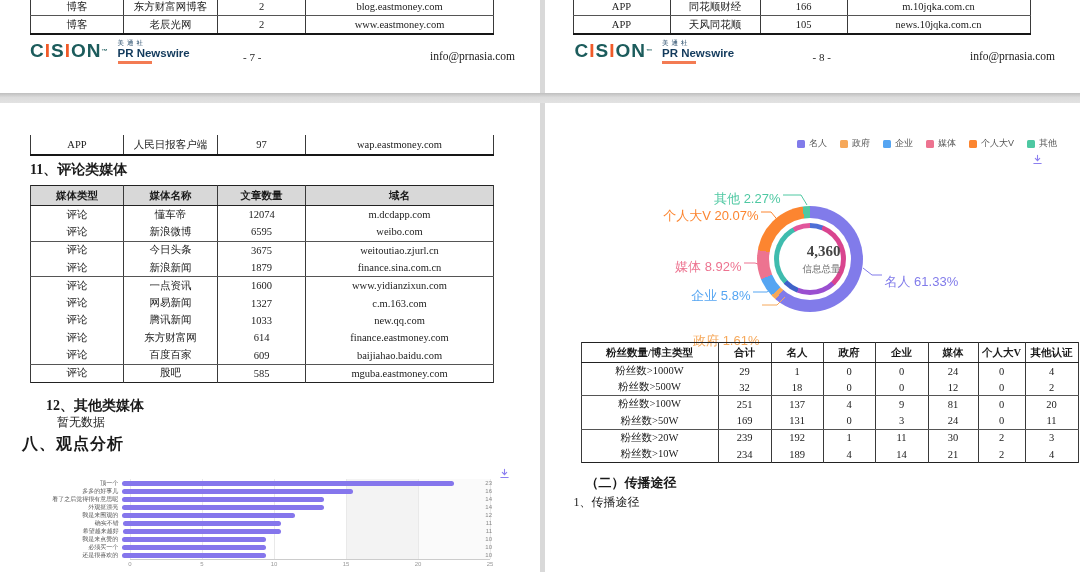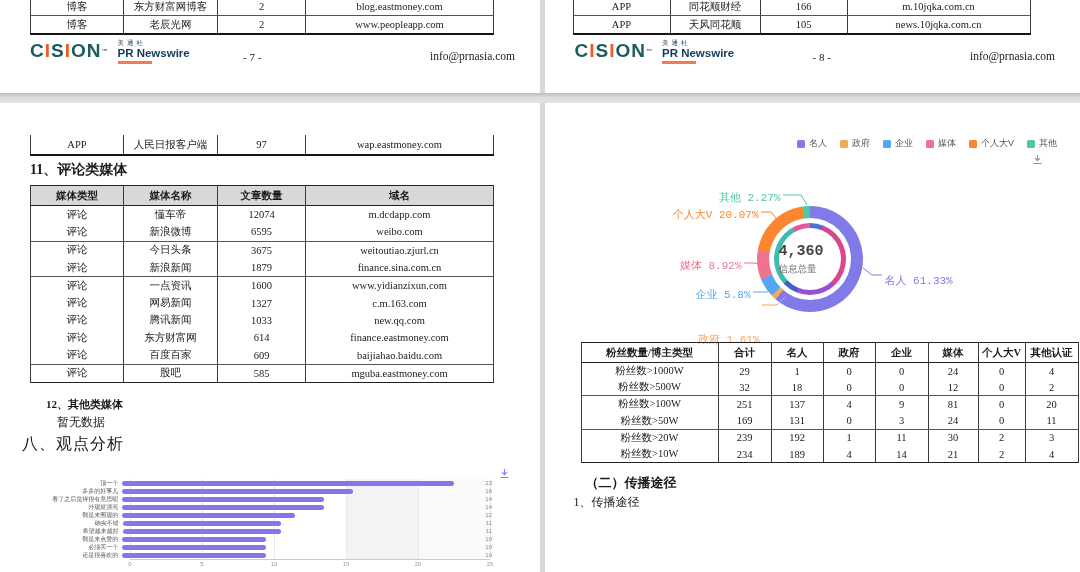"www.peopleapp.com" td { text: www.peopleapp.com -> www.eastmoney.com }
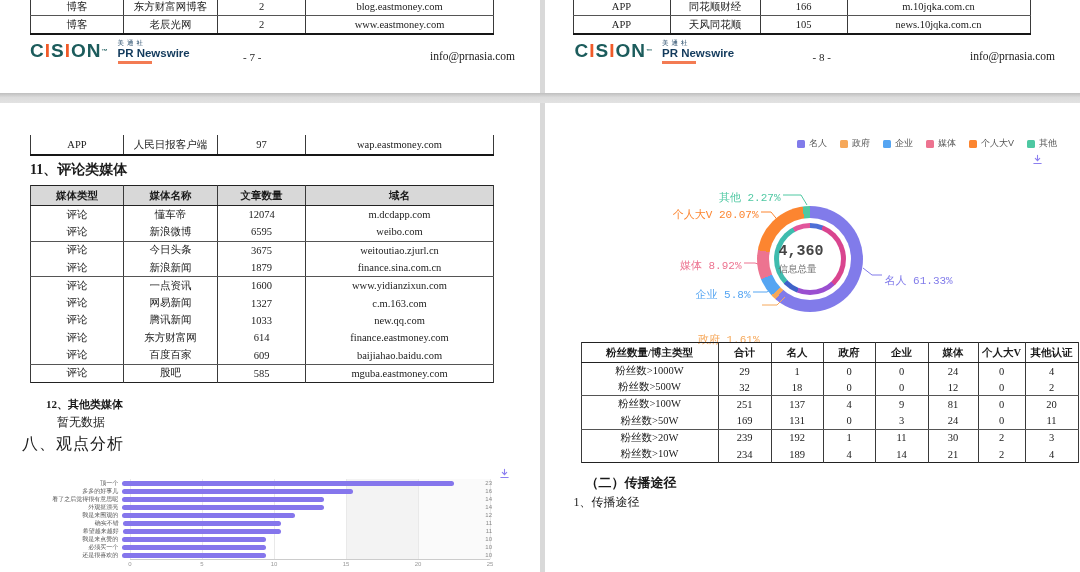"其他 2.27%" .donut-label { font-family: Liberation Mono, monospace -> Liberation Sans, sans-serif; font-size: 11px -> 13px }
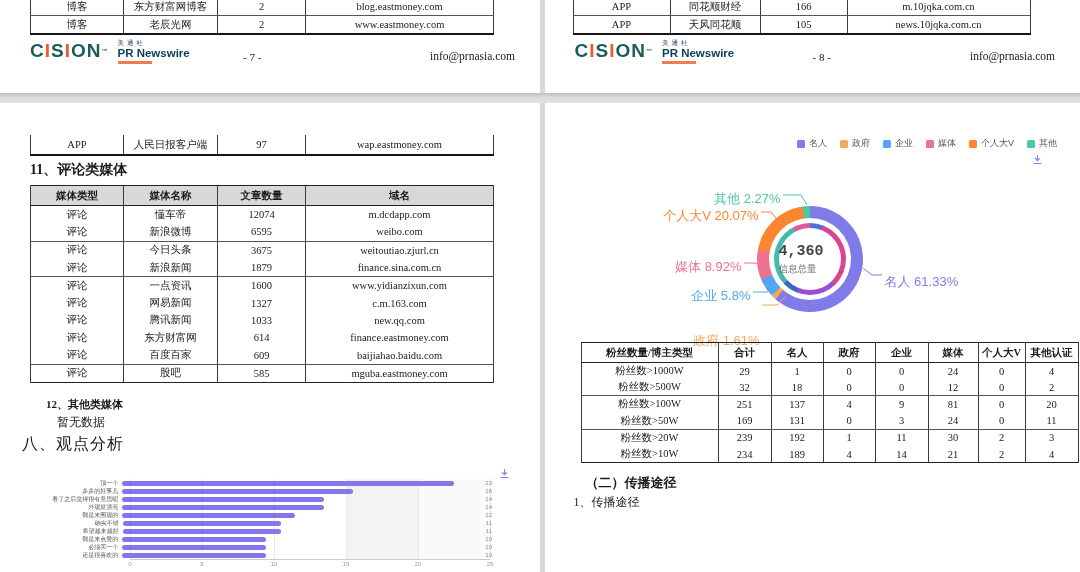"4,360" .donut-core { align-items: flex-start -> flex-end; font-family: Liberation Mono, monospace -> Liberation Serif, serif }
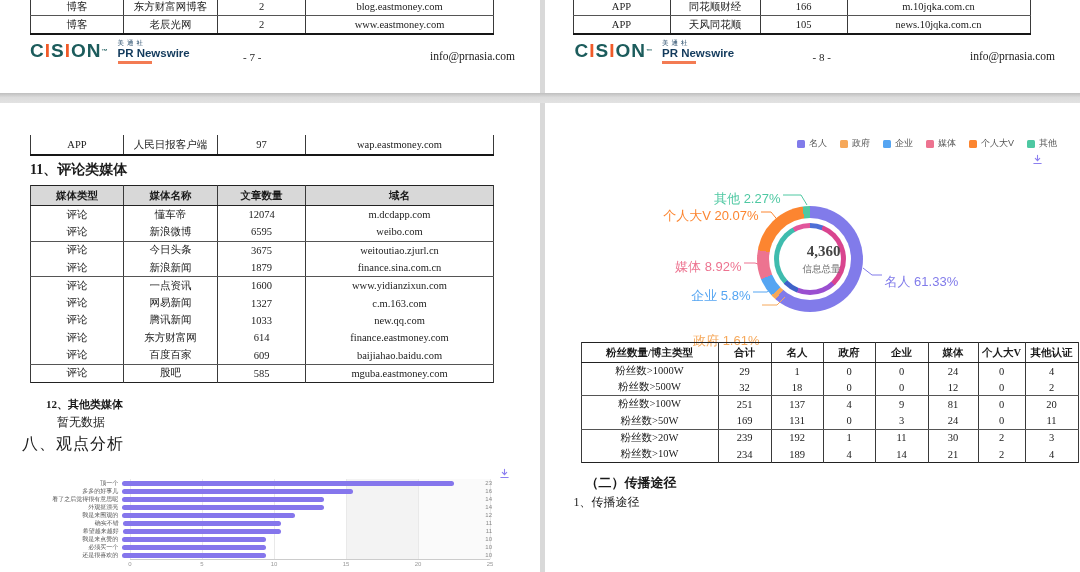"12、其他类媒体" .h12 { font-size: 11px -> 14px }
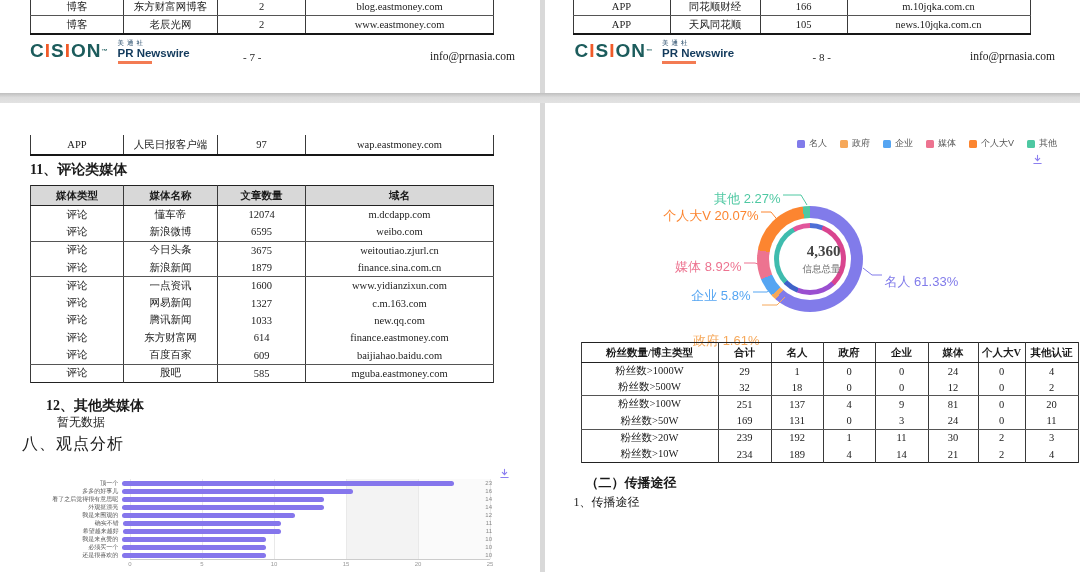"八、观点分析" .h8 { font-weight: normal -> bold }
